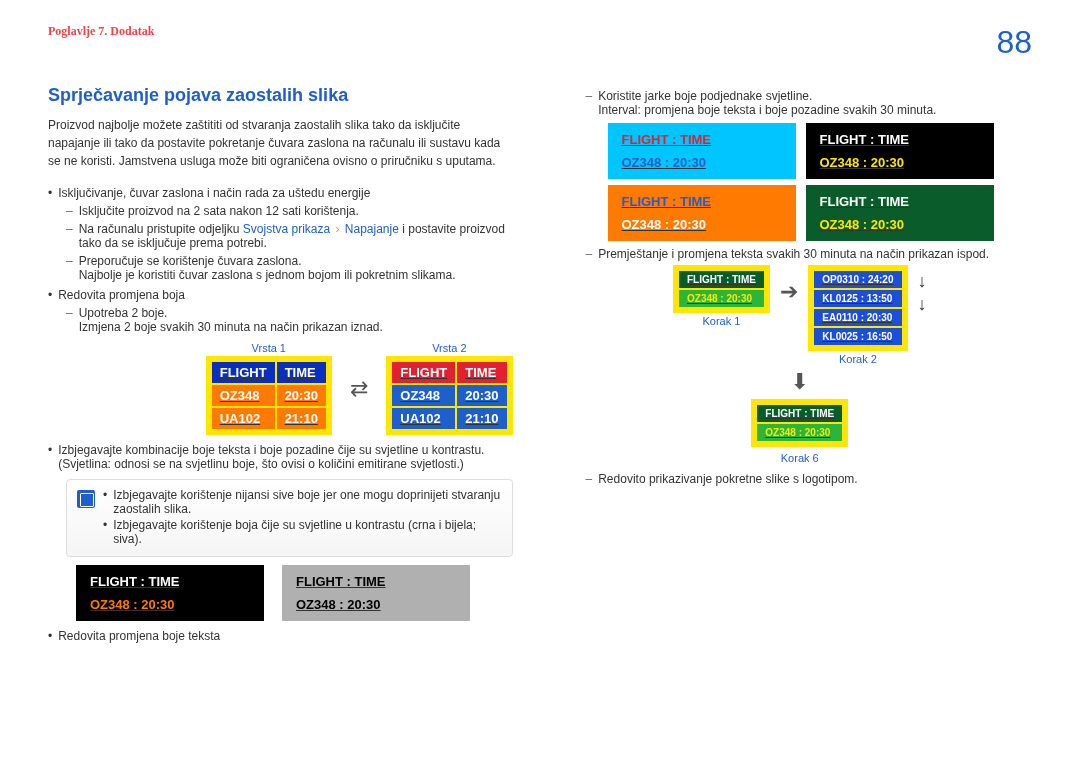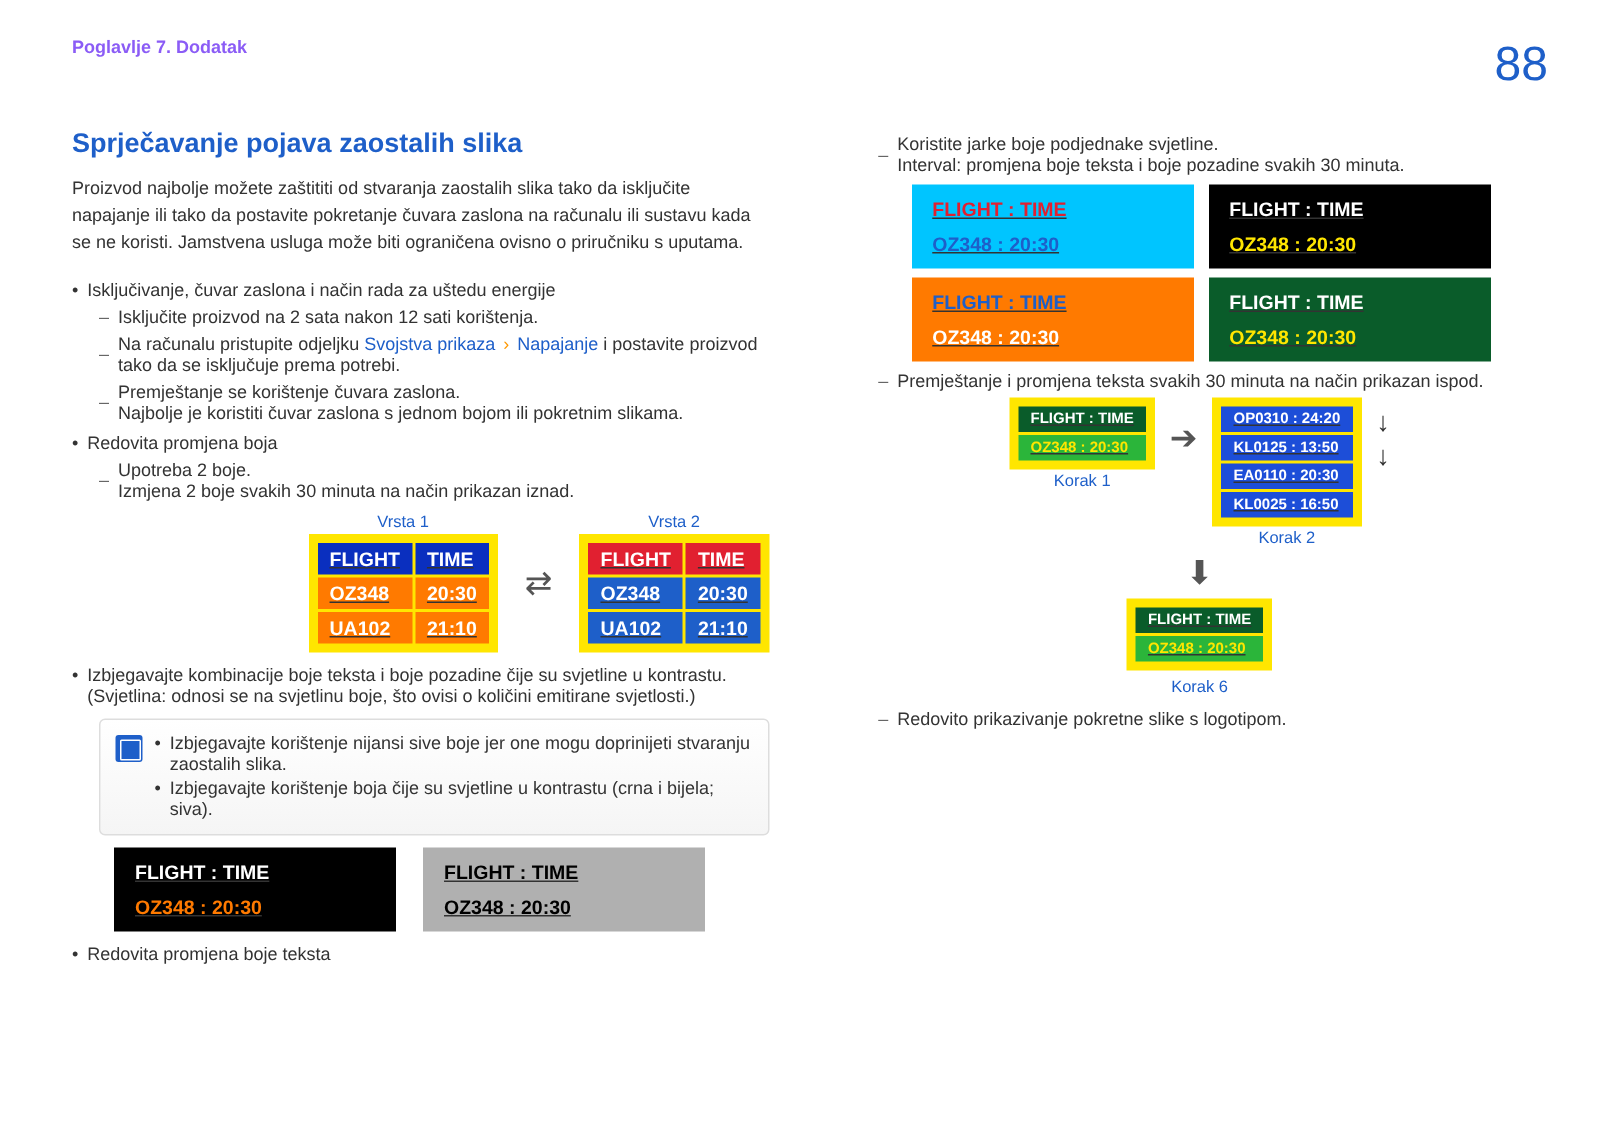"Poglavlje 7. Dodatak" .chapter { color: #8b5cf6 -> #ef4444; font-family: none -> Liberation Serif, serif }
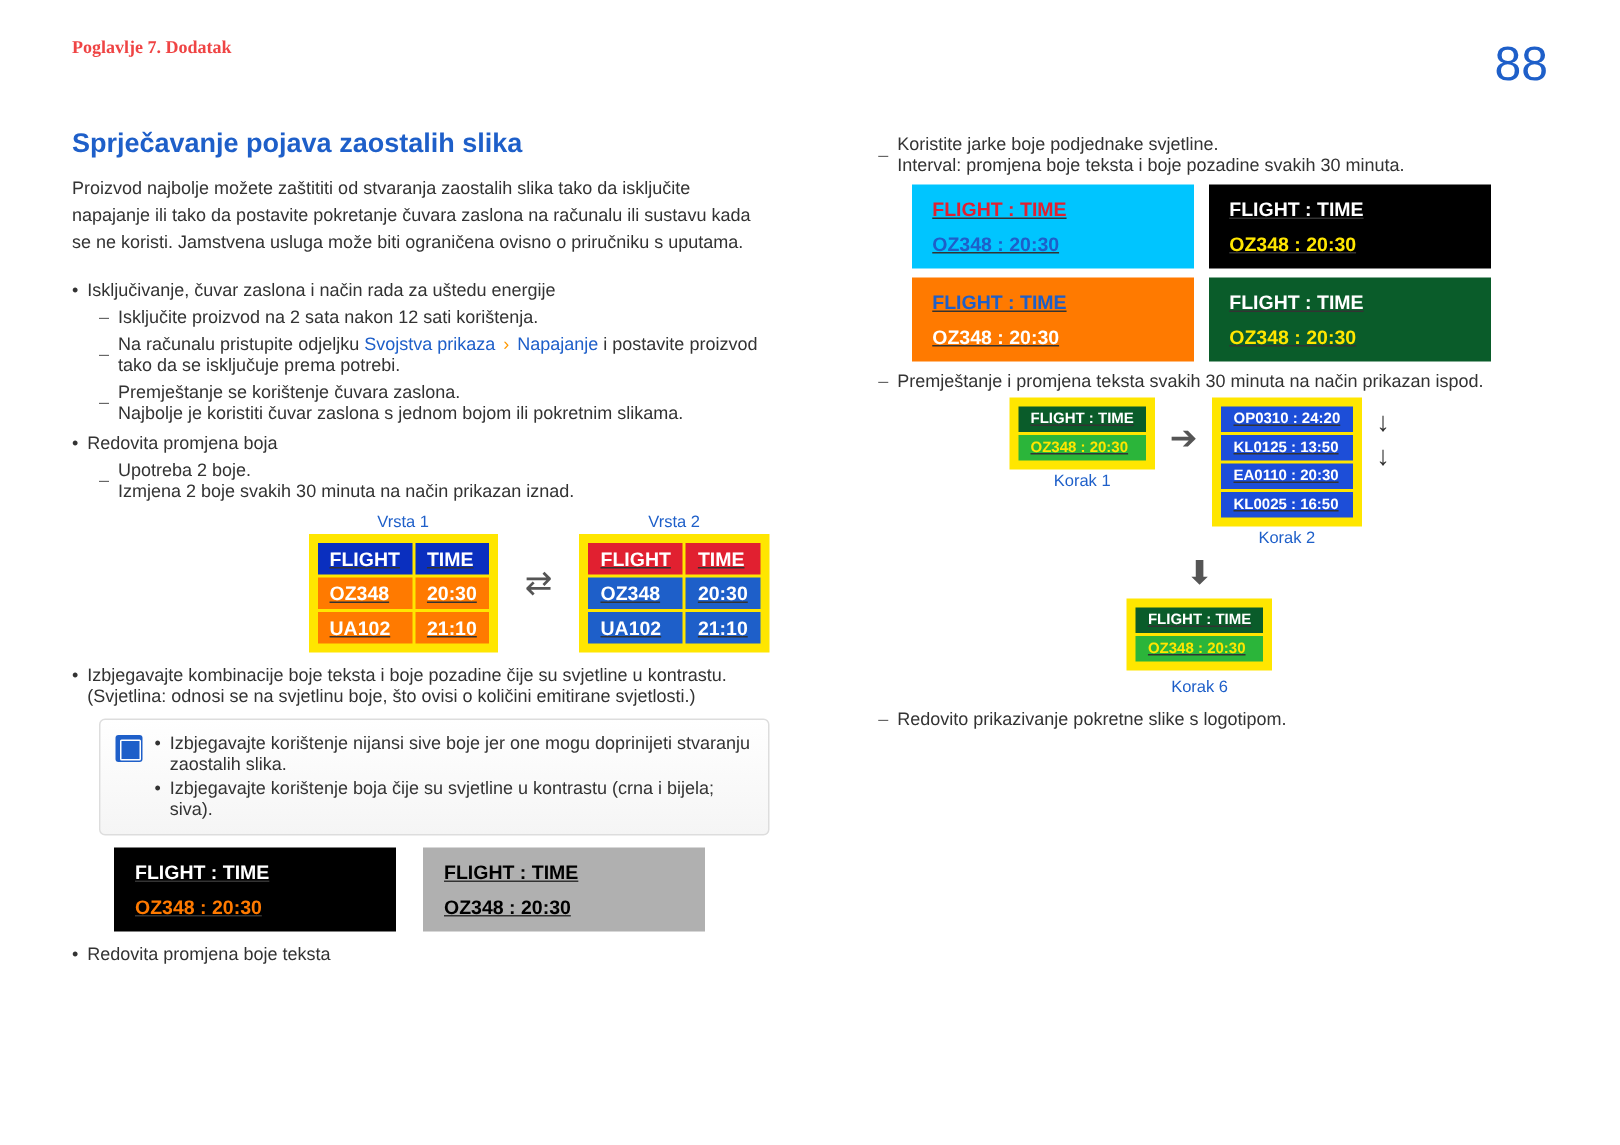"Koristite jarke boje podjednake" li.dash { align-items: center -> none }
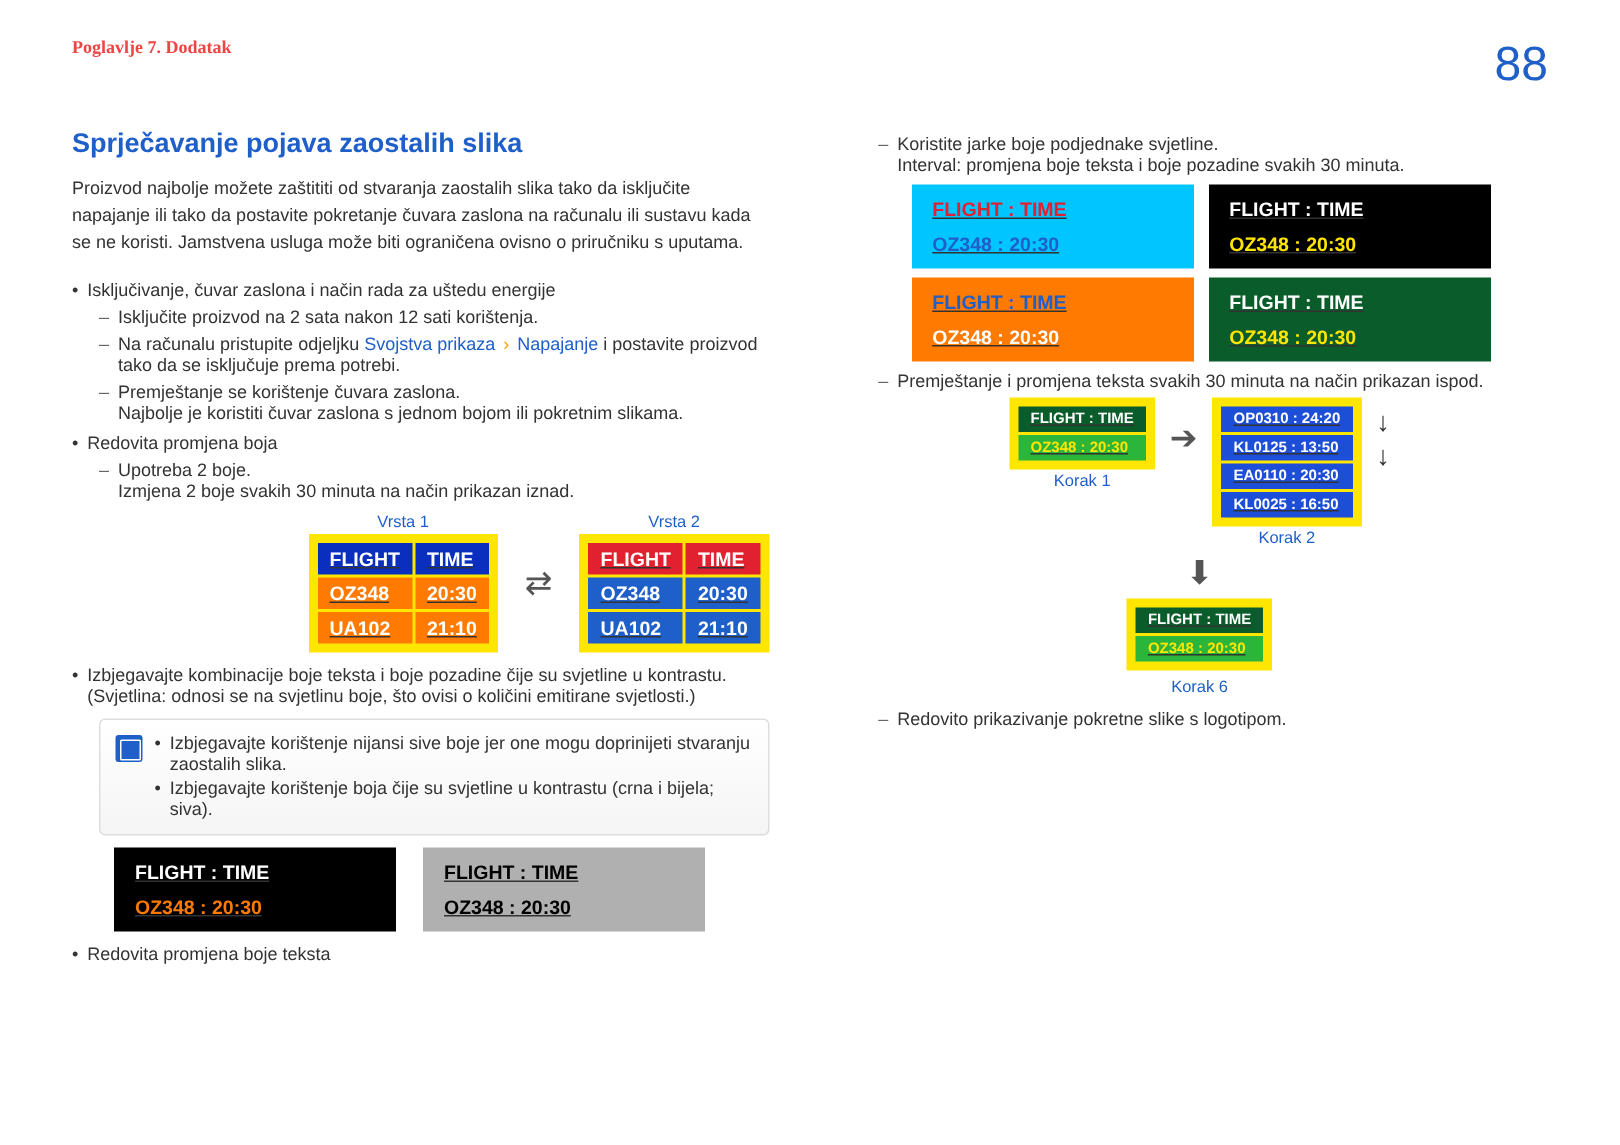"Premještanje se korištenje čuvara" span { text: Premještanje -> Preporučuje }
